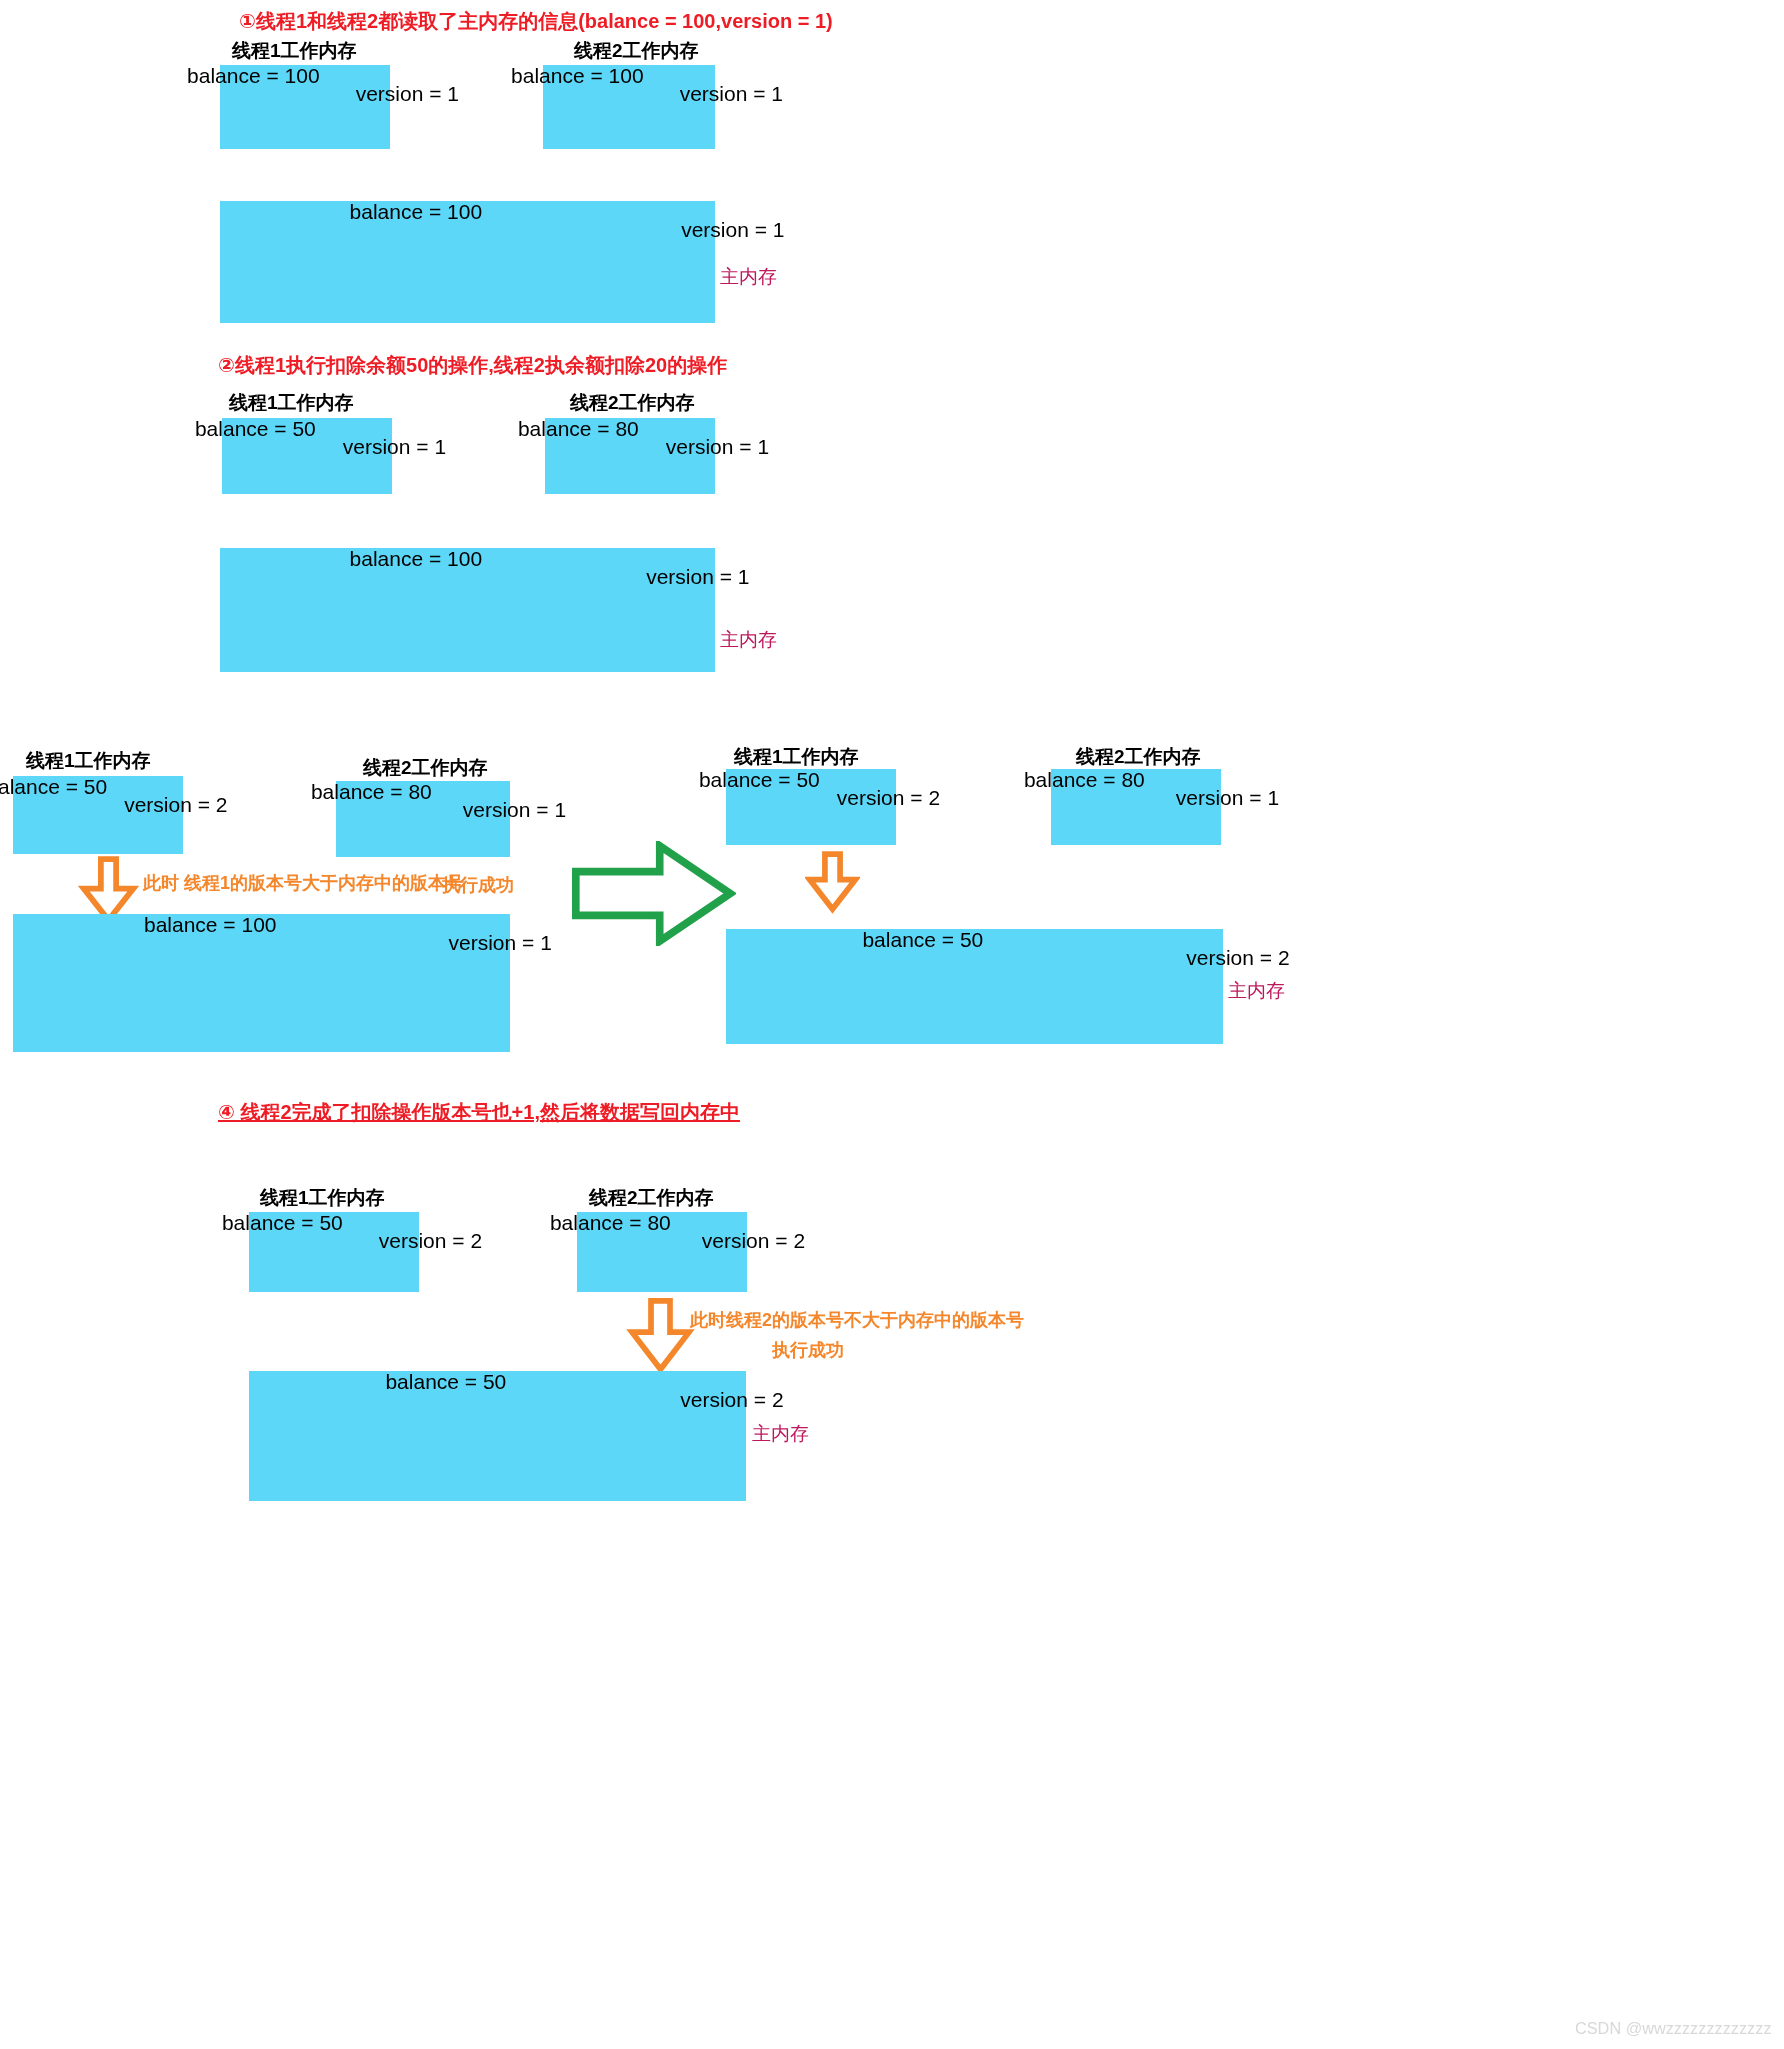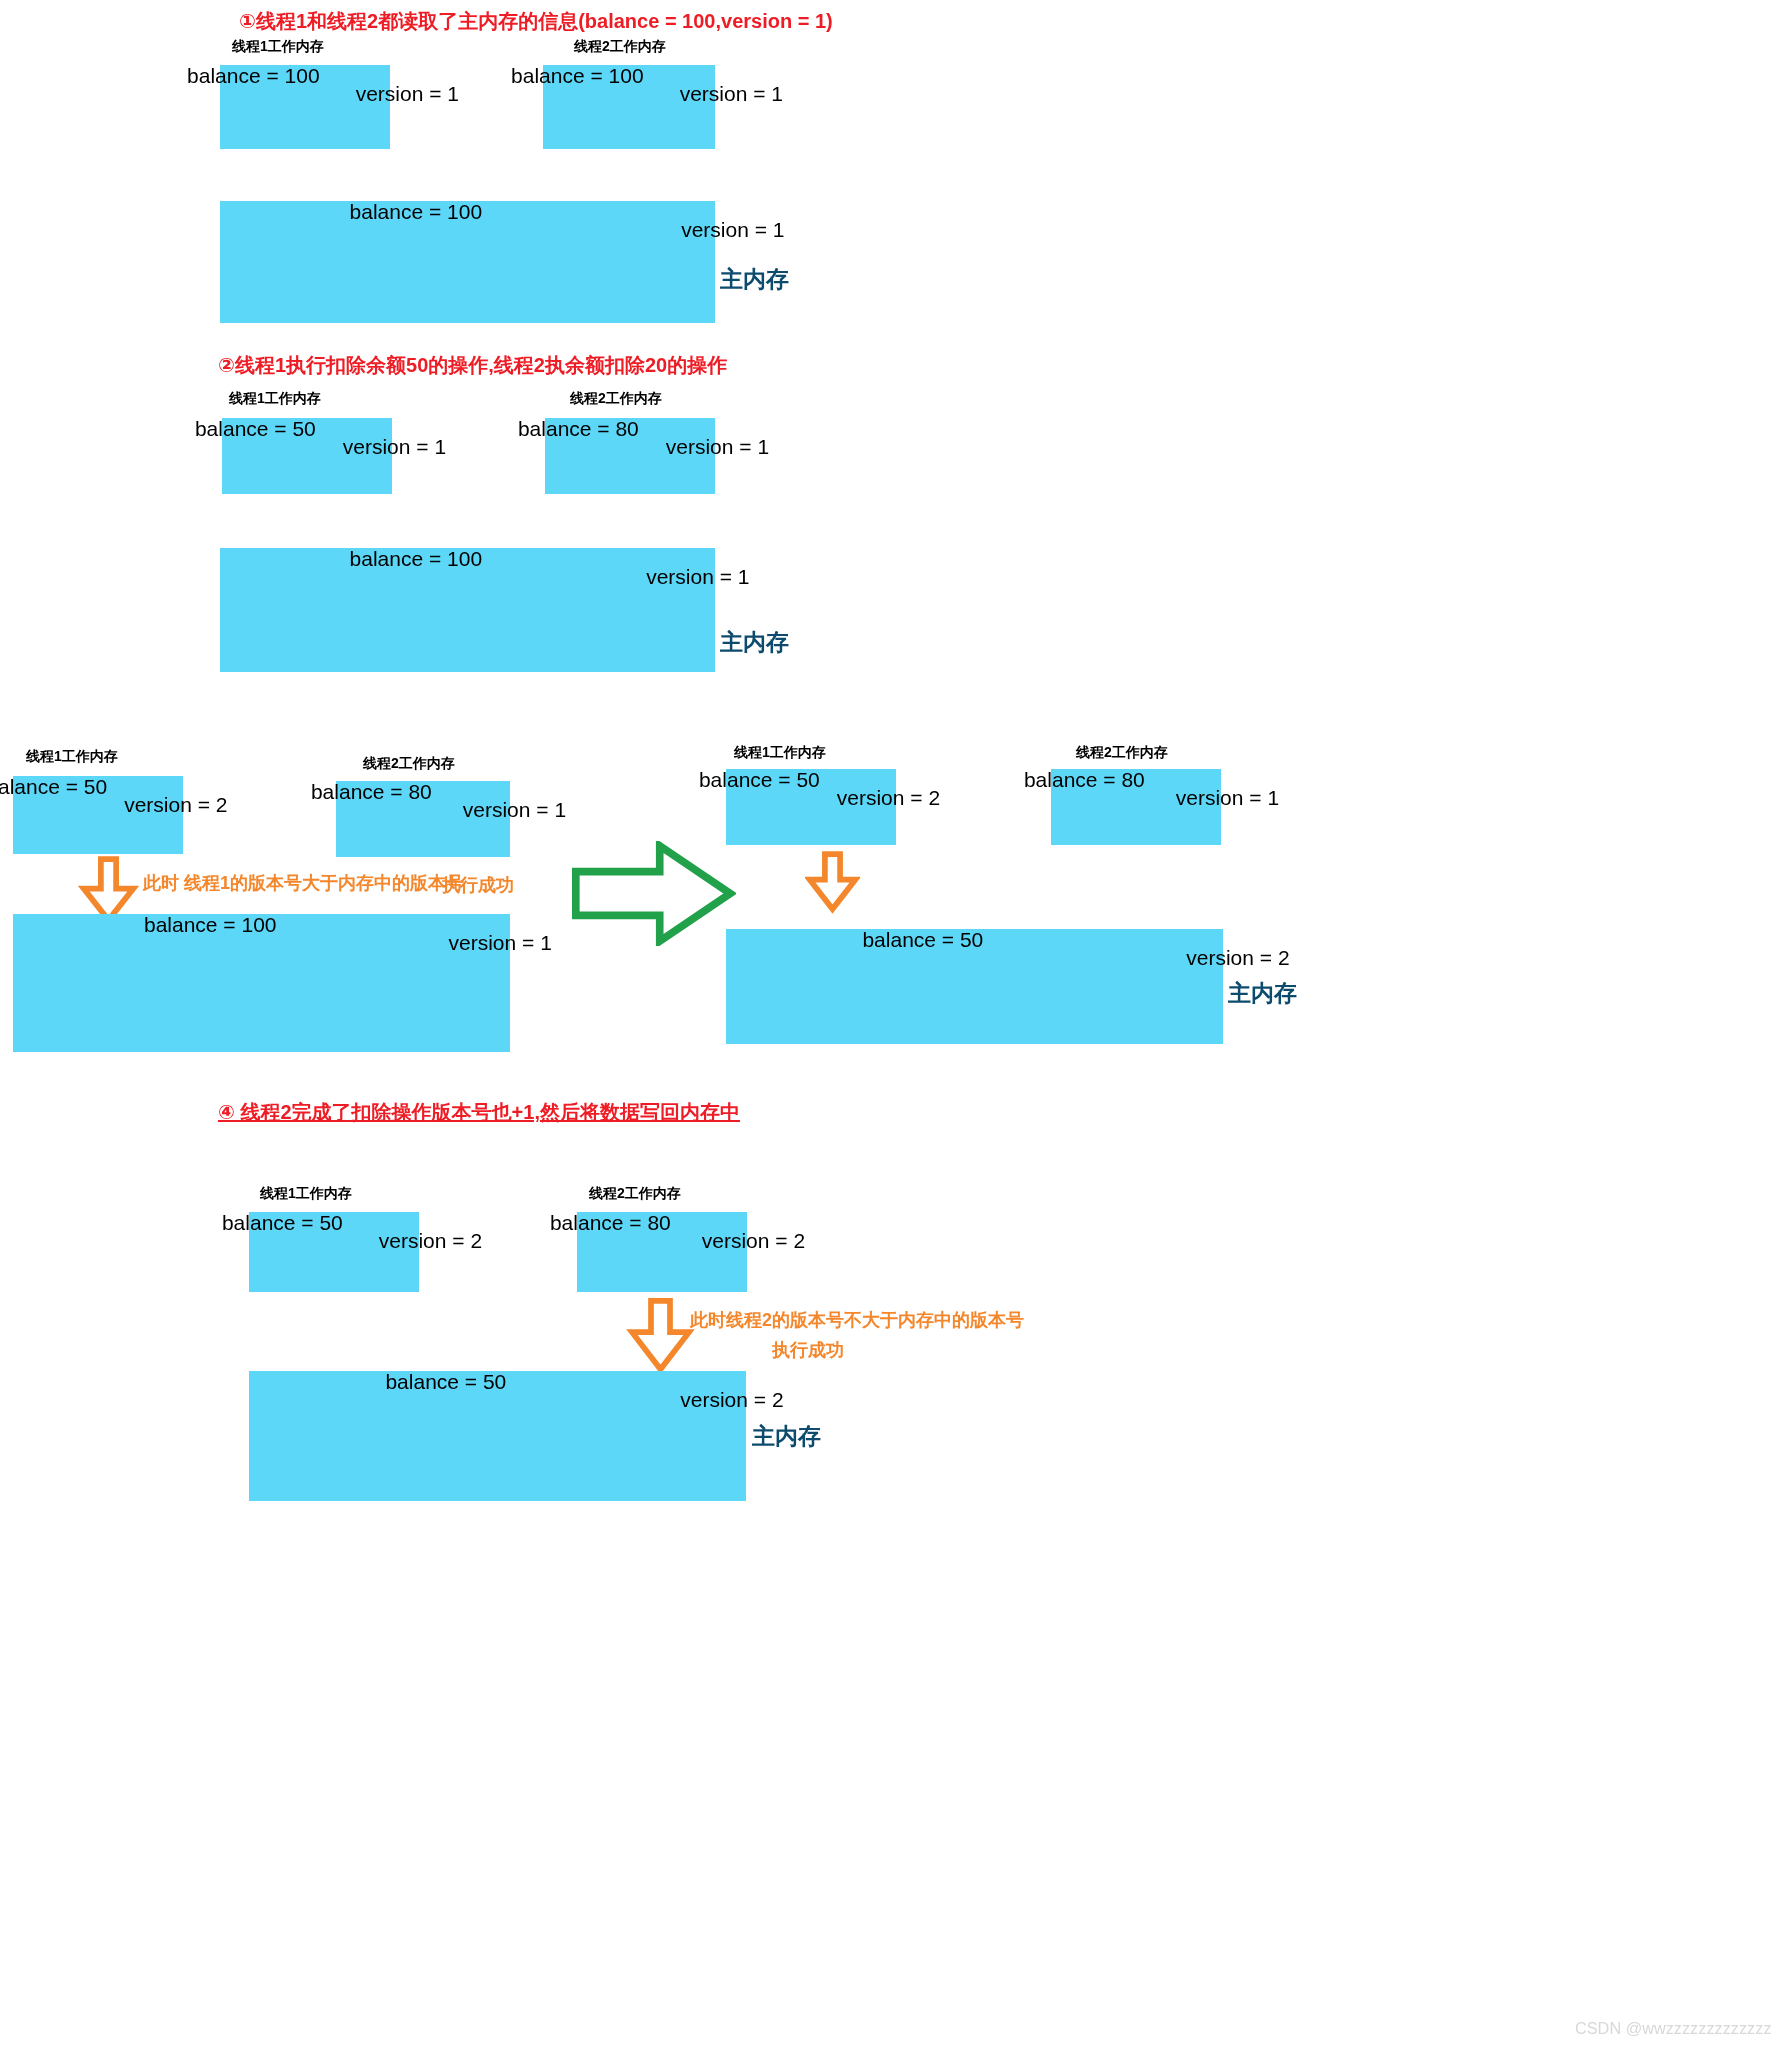"线程1工作内存" .mem-title { font-size: 14px -> 19px }
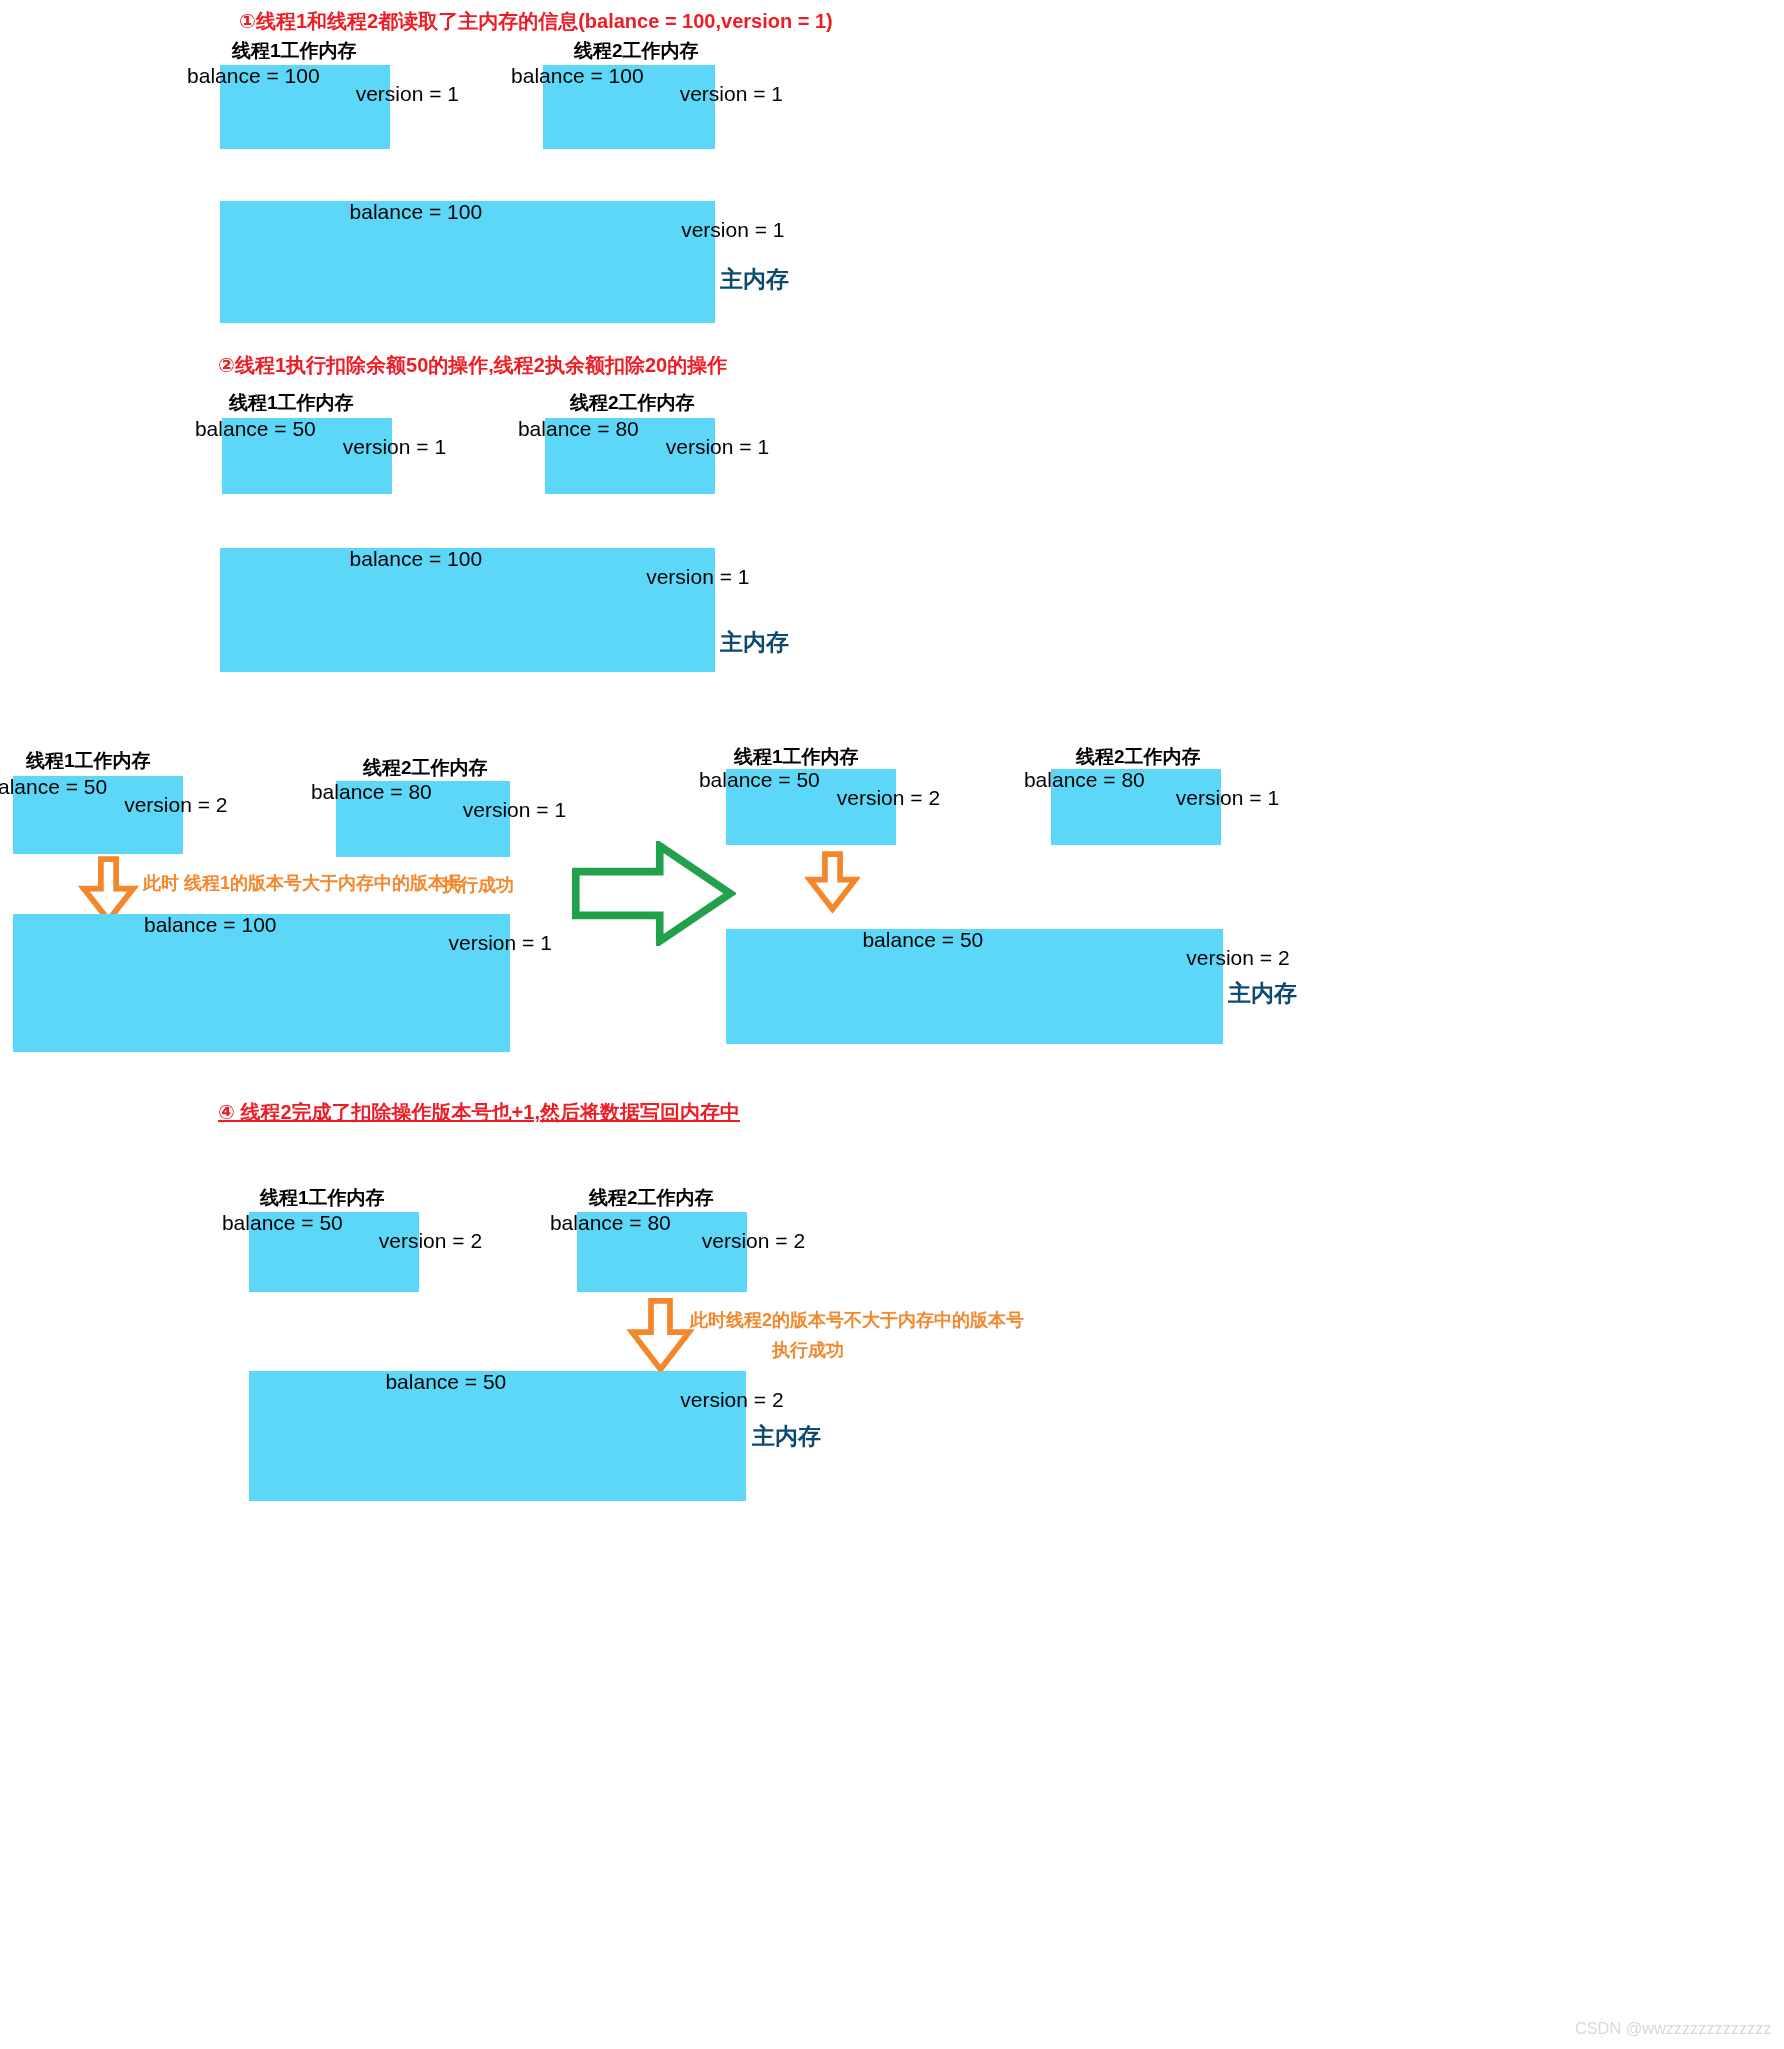"主内存" .main-label { color: #0c4a6e -> #be185d; font-size: 23px -> 19px; font-weight: bold -> normal }
